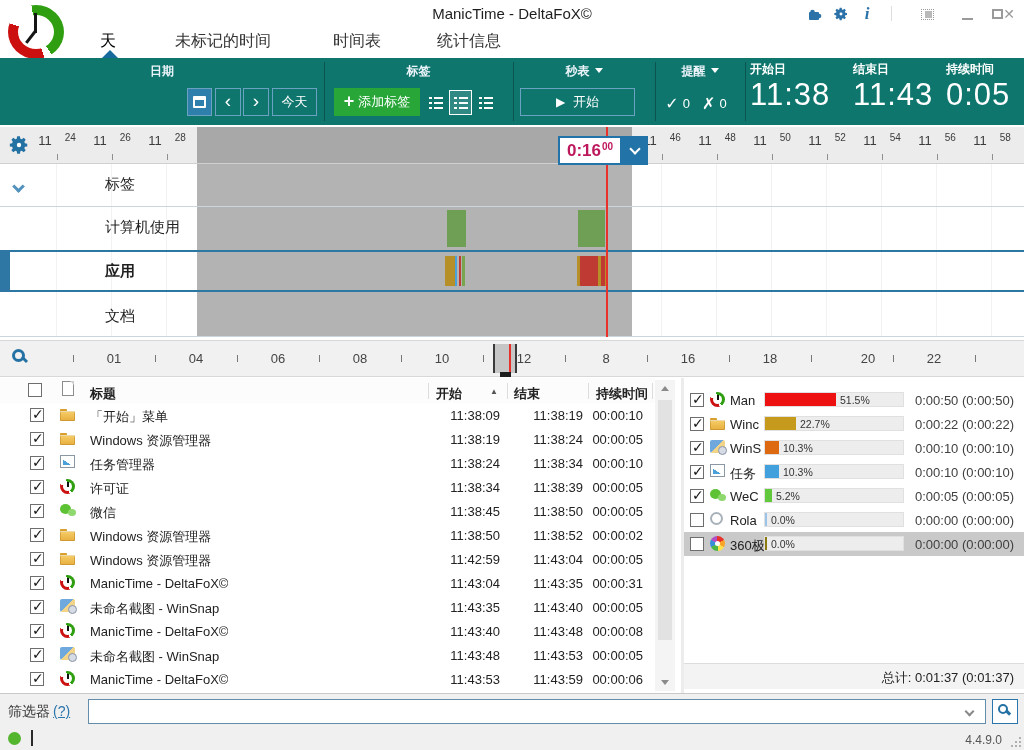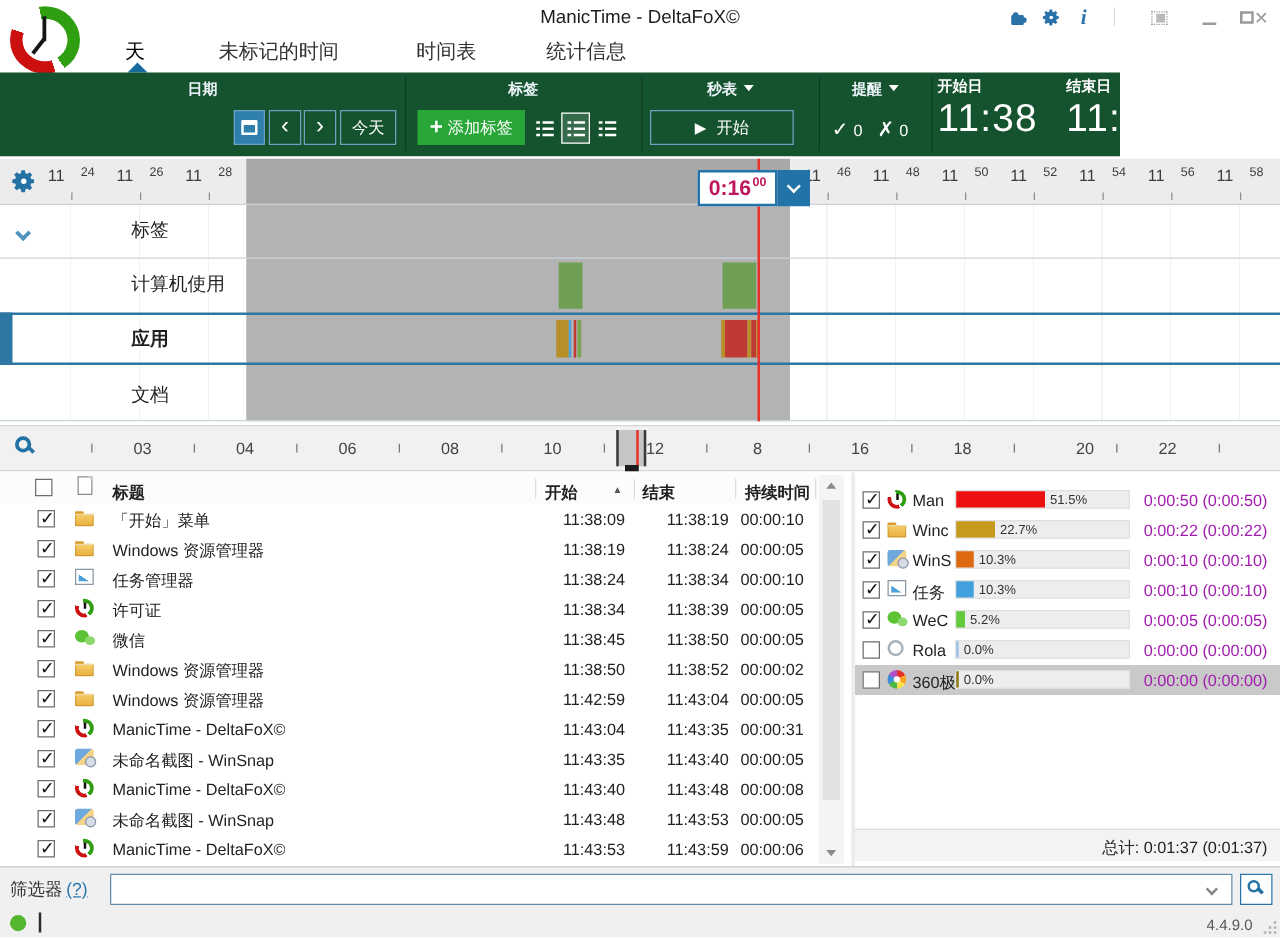"日期" .ribbon { background: #14532d -> #0f766e; width: 896px -> 1024px }
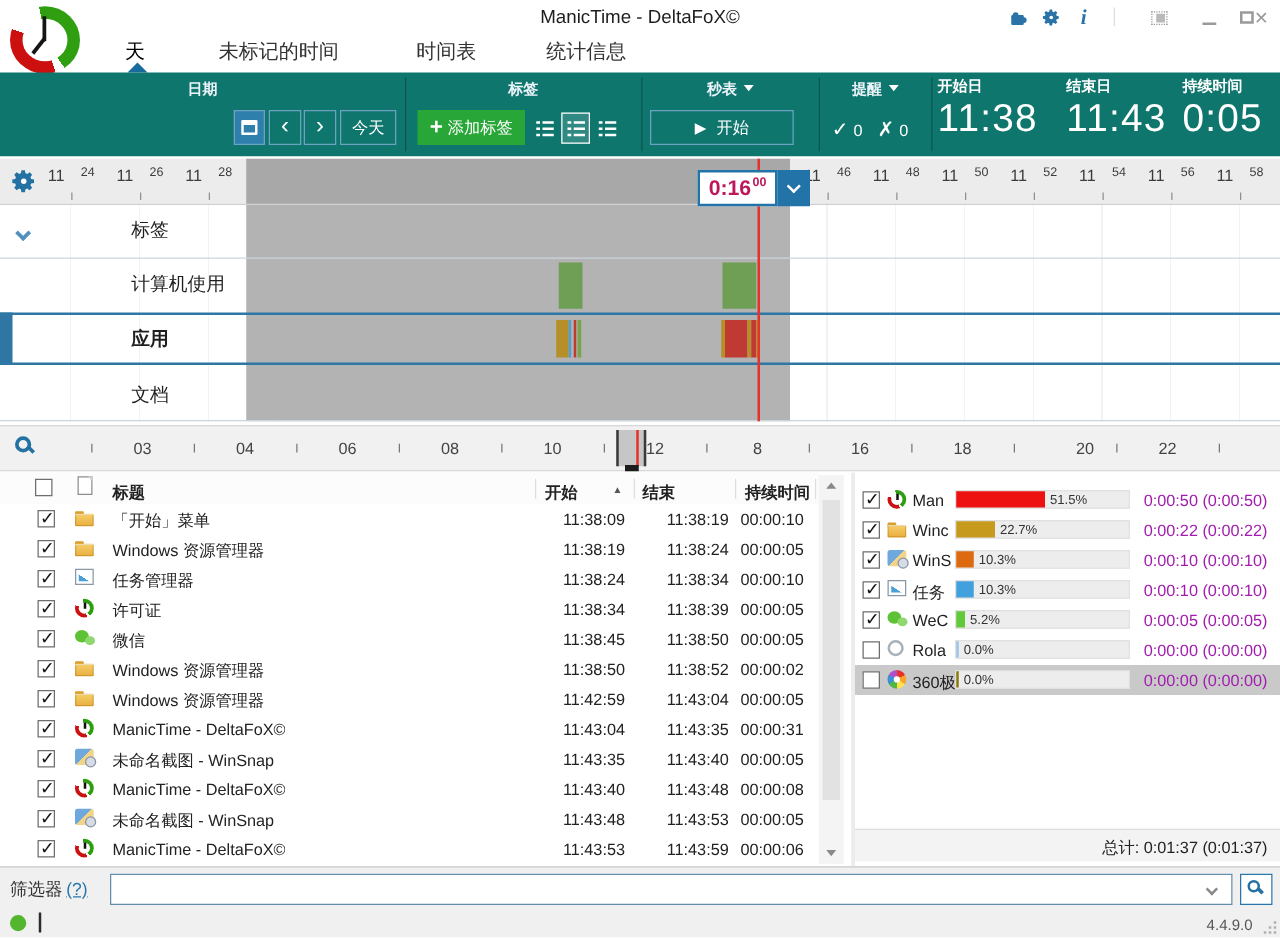"03" span.ovl { text: 03 -> 01 }
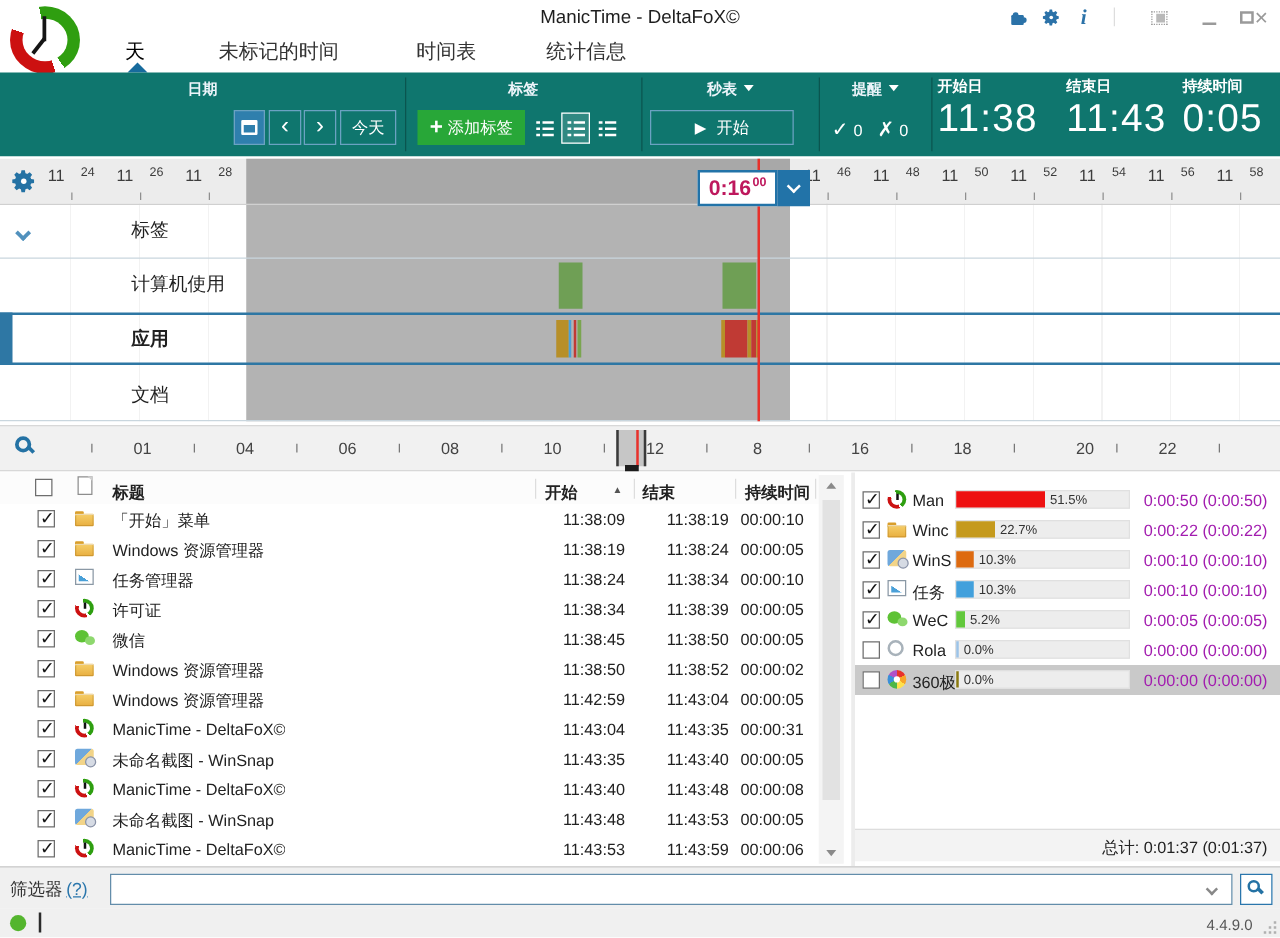"0:00:50 (0:00:50)" .stime { color: #a21caf -> #404040 }
